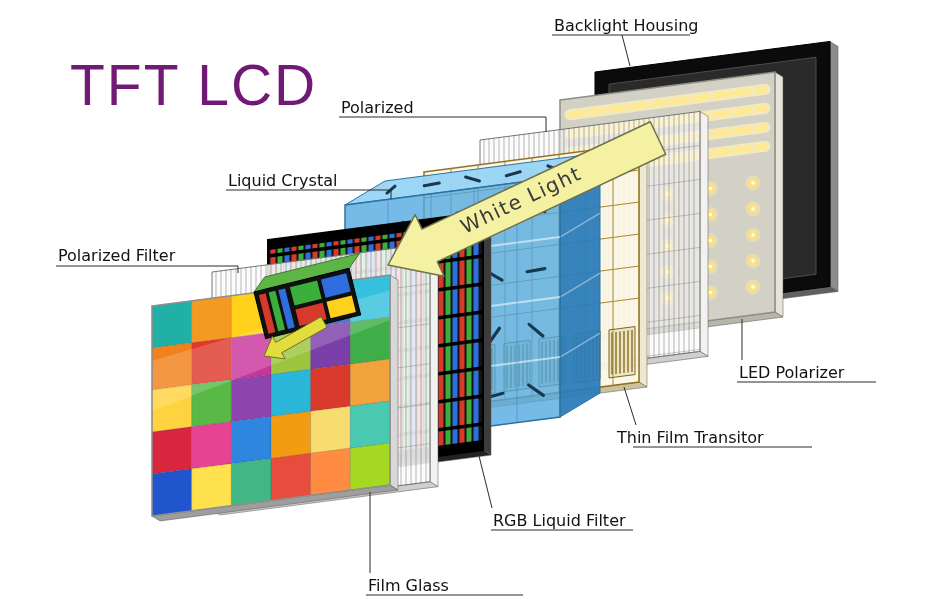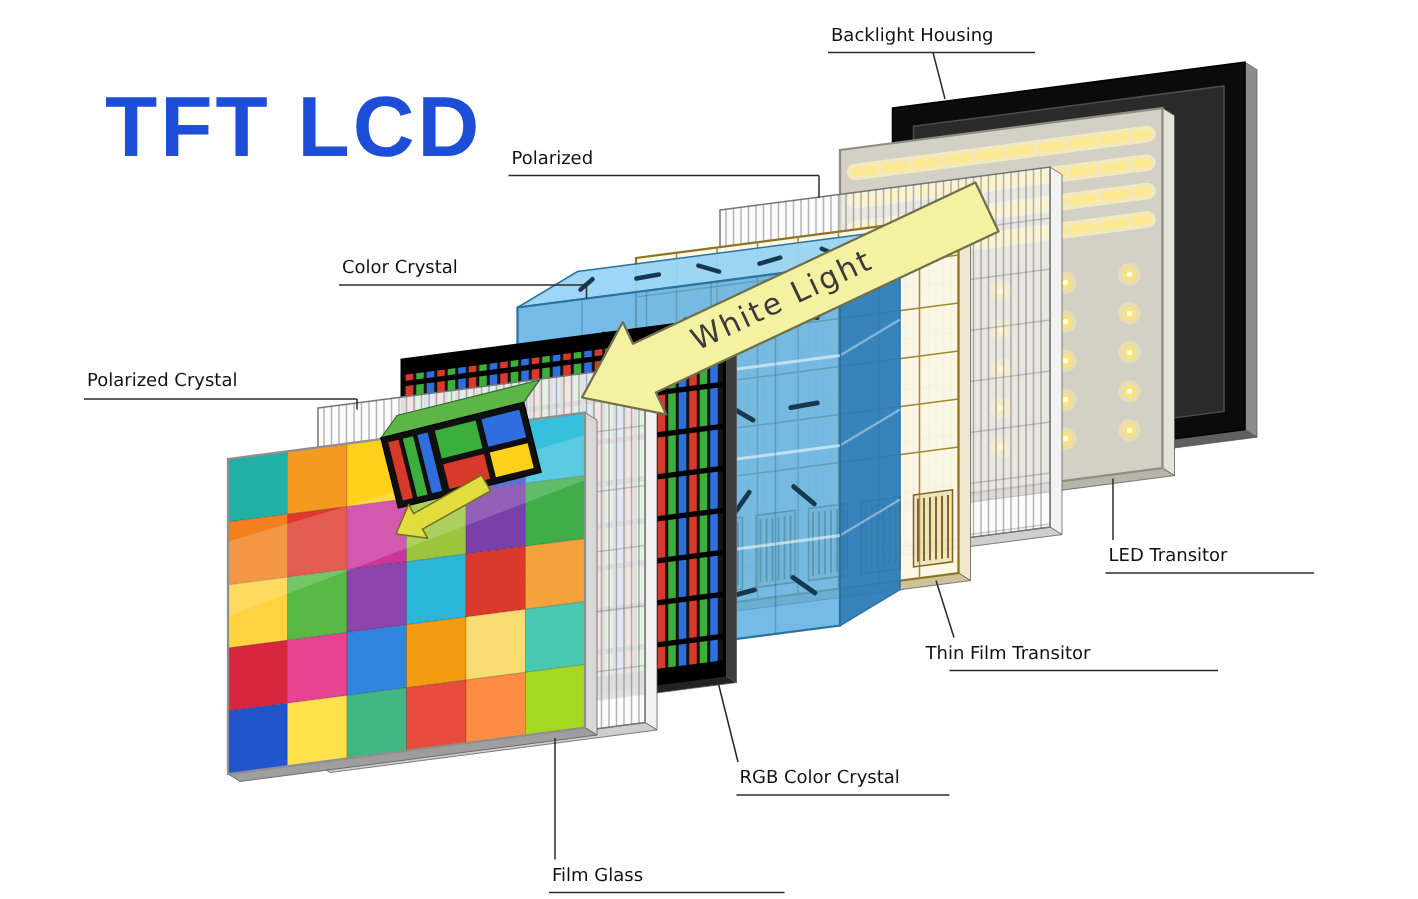"Backlight Housing" .lbl { font-size: 12px -> 16px }
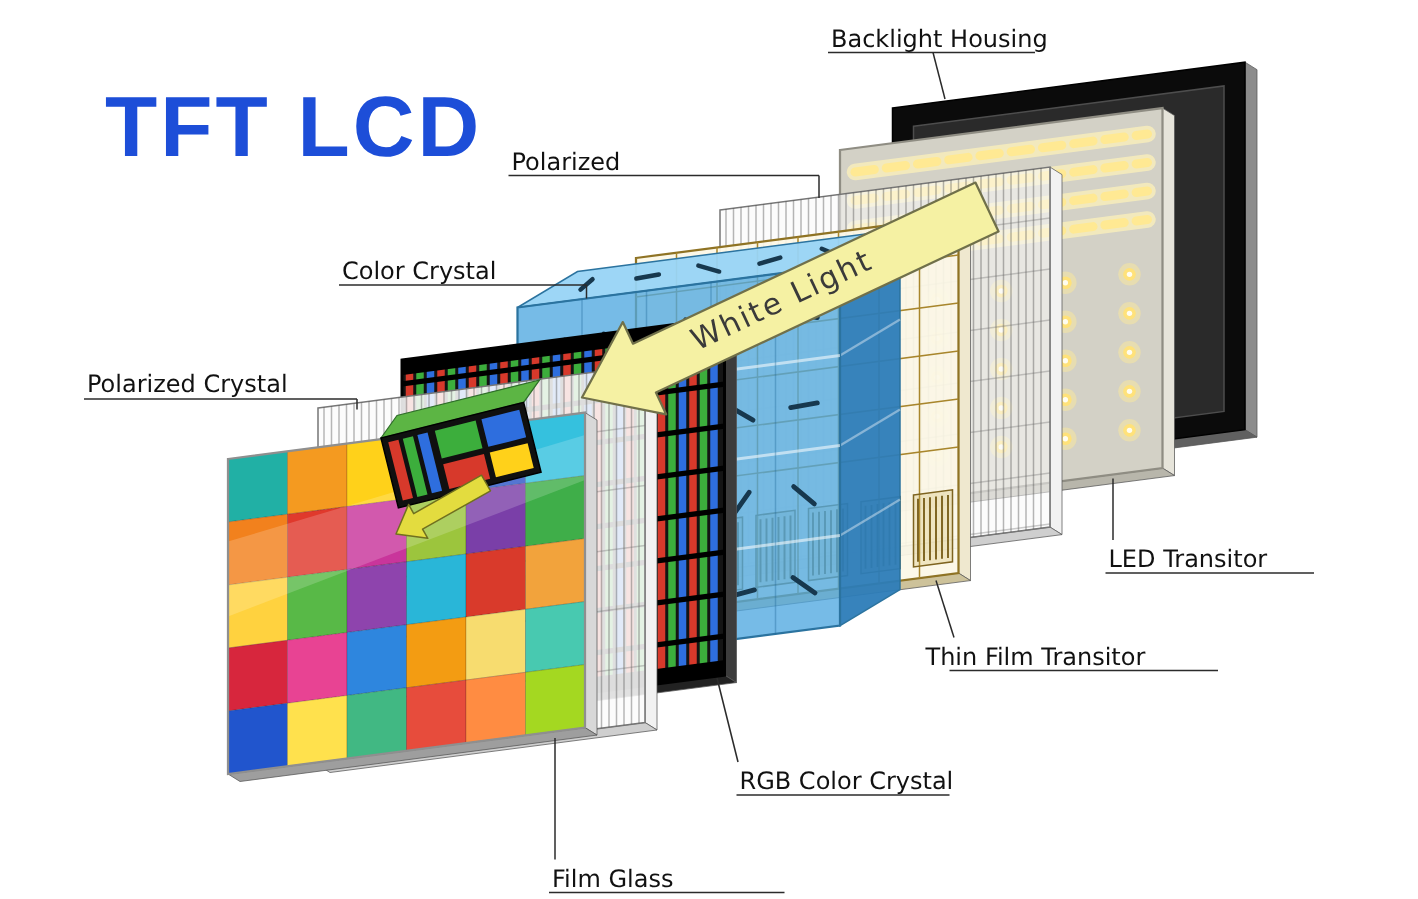"TFT LCD" .title { color: #1d4ed8 -> #701a75; font-weight: 700 -> 400 }
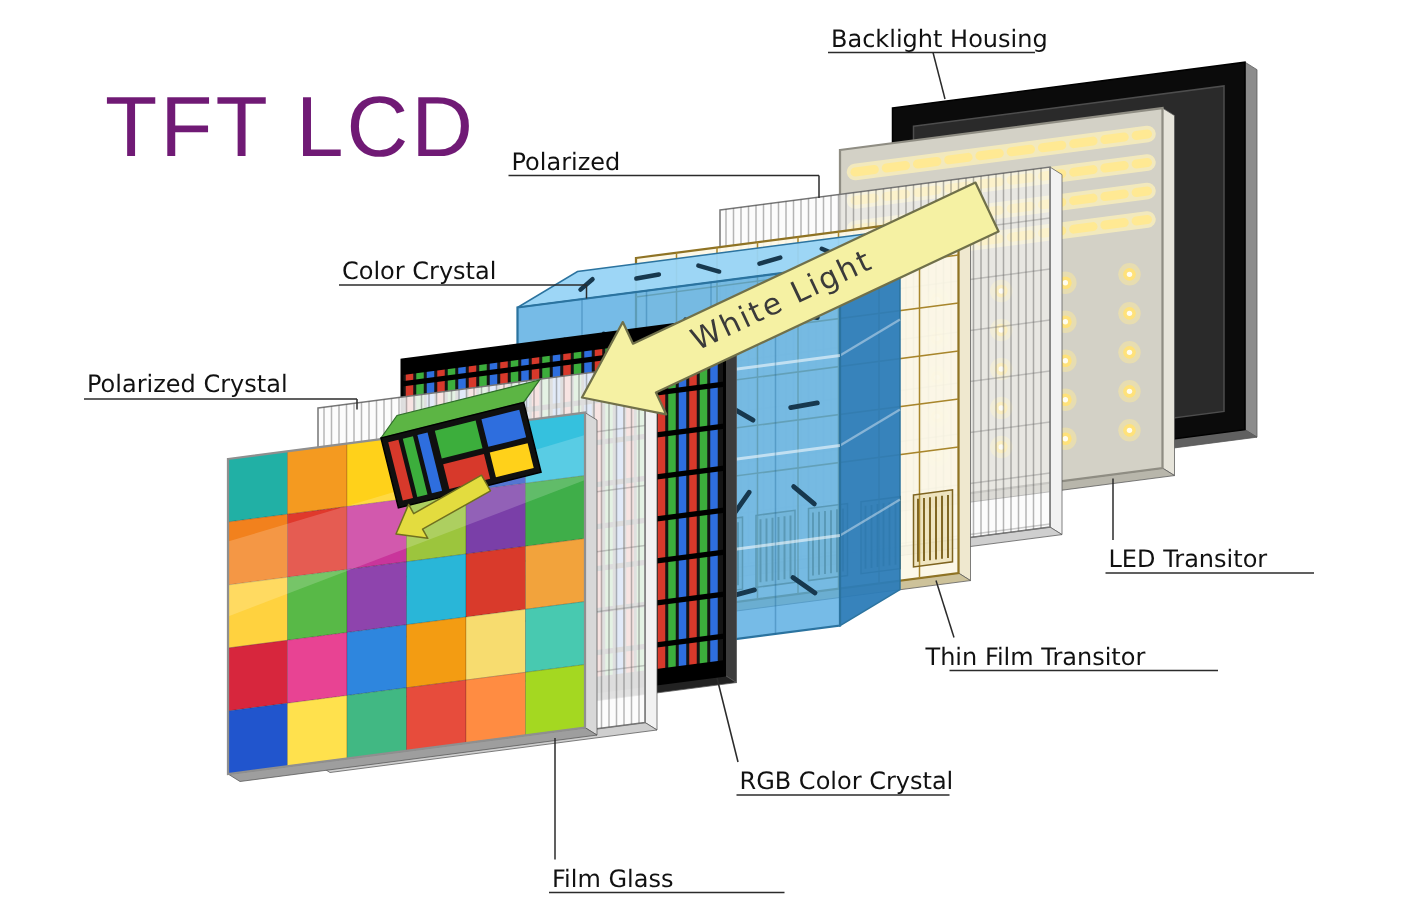"Color Crystal" div.lbl { text: Color -> Liquid }
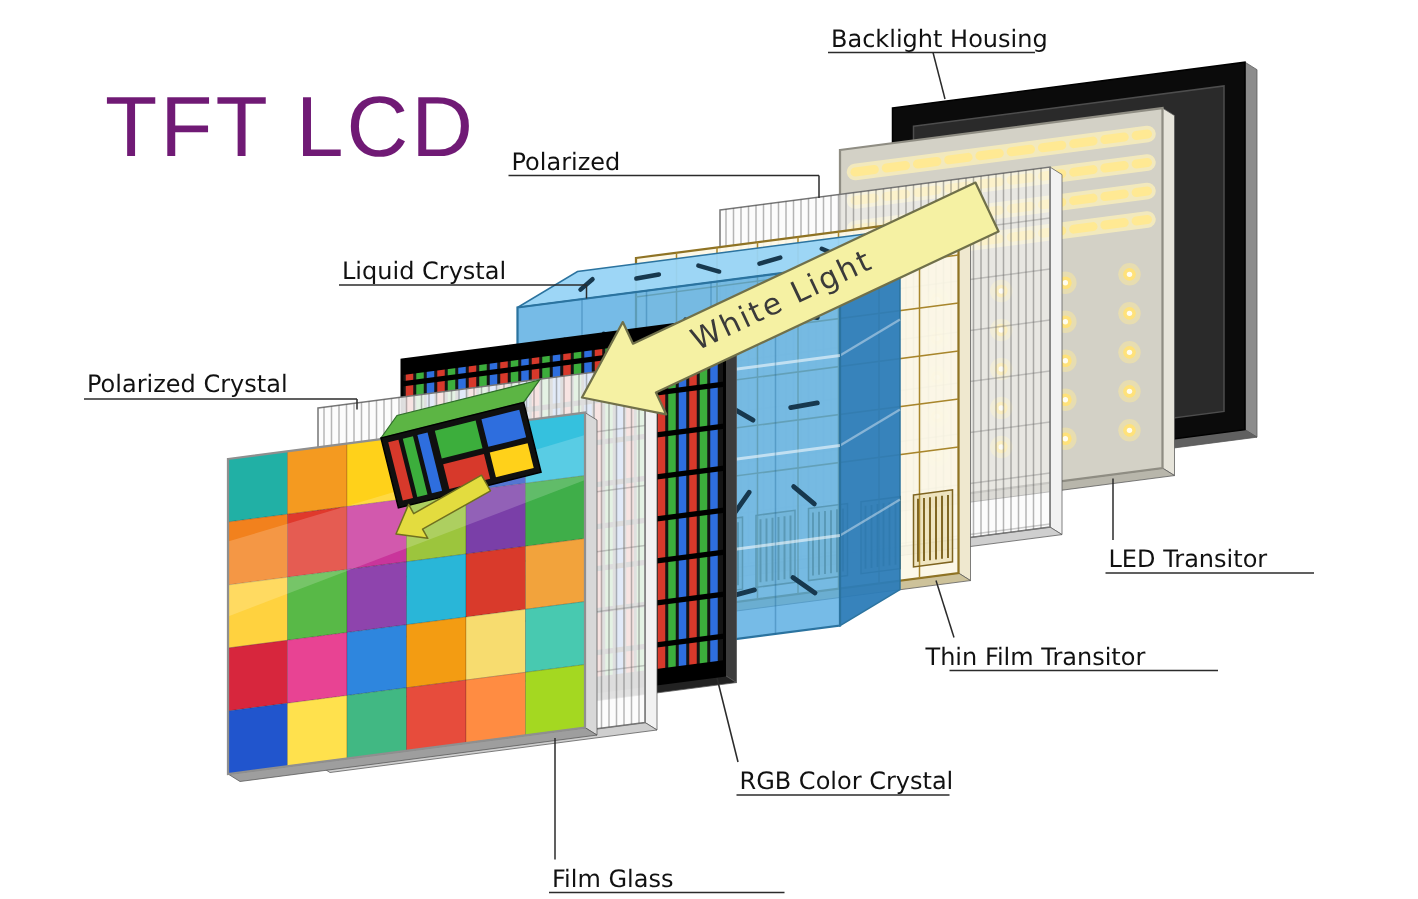"Polarized Crystal" div.lbl { text: Crystal -> Filter }
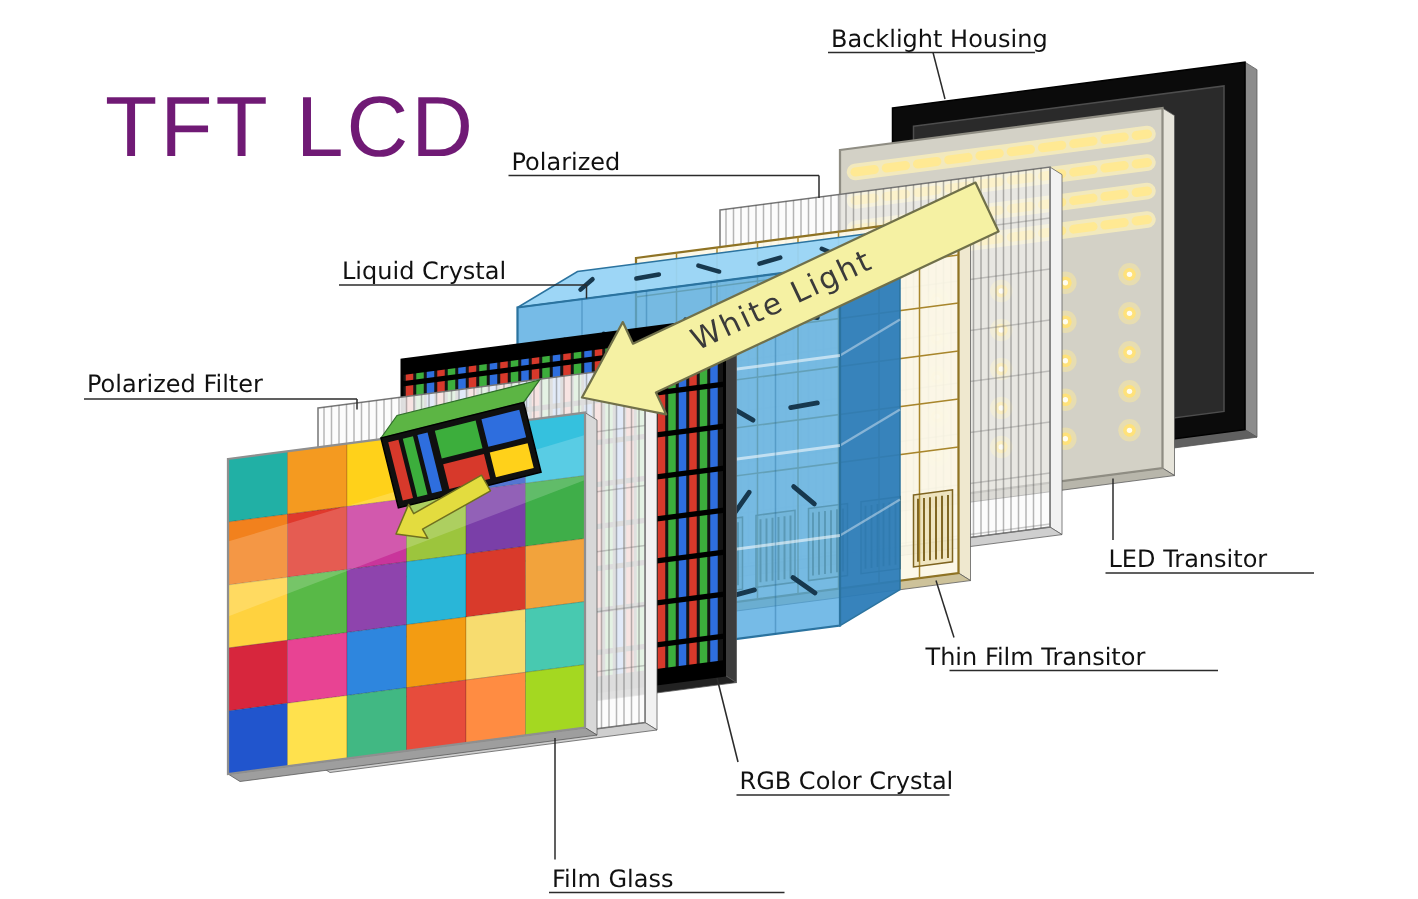"LED Transitor" div.lbl { text: Transitor -> Polarizer }
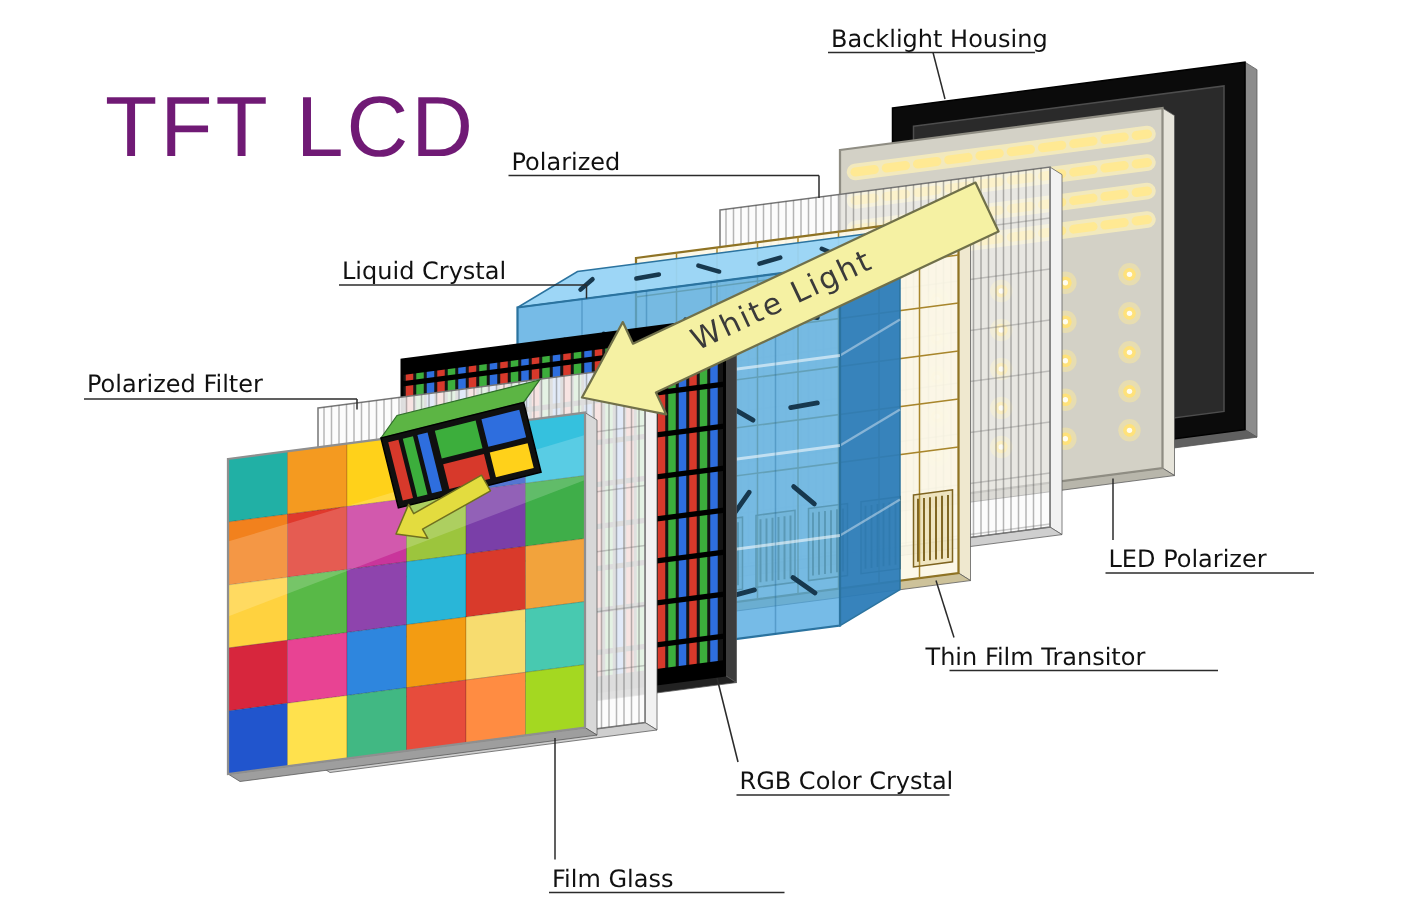"RGB Color Crystal" div.lbl { text: Color Crystal -> Liquid Filter }
